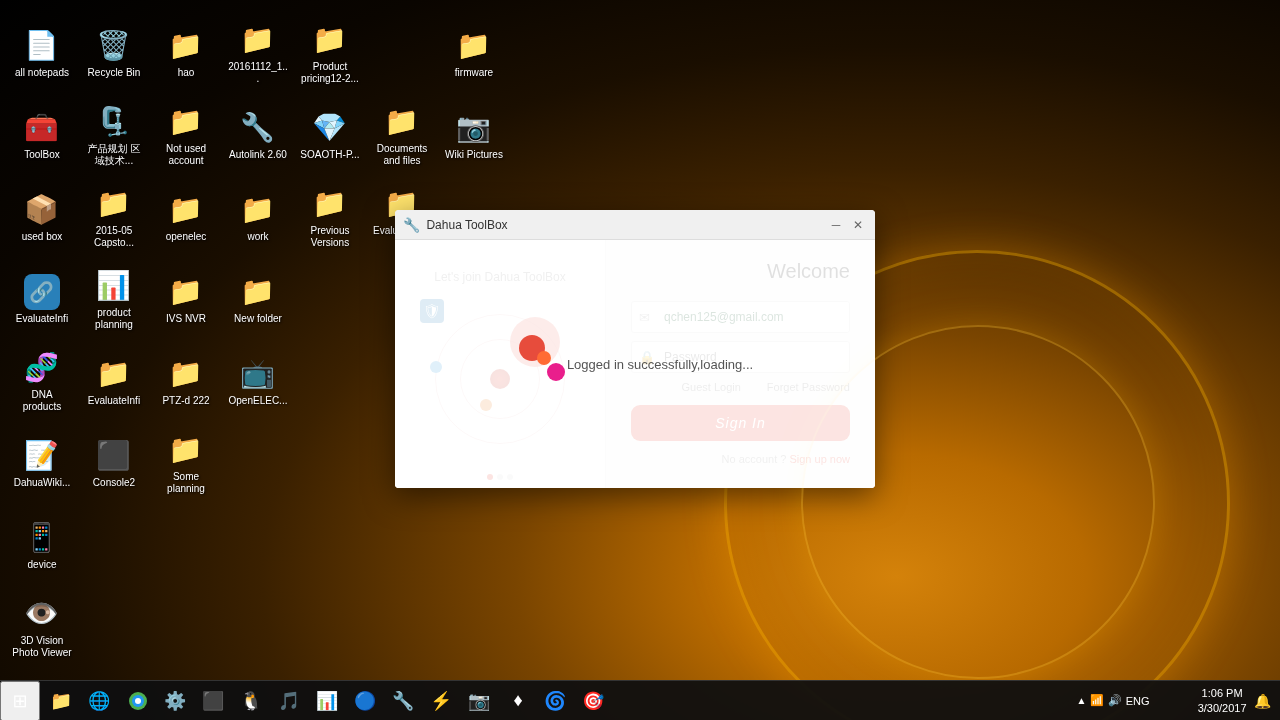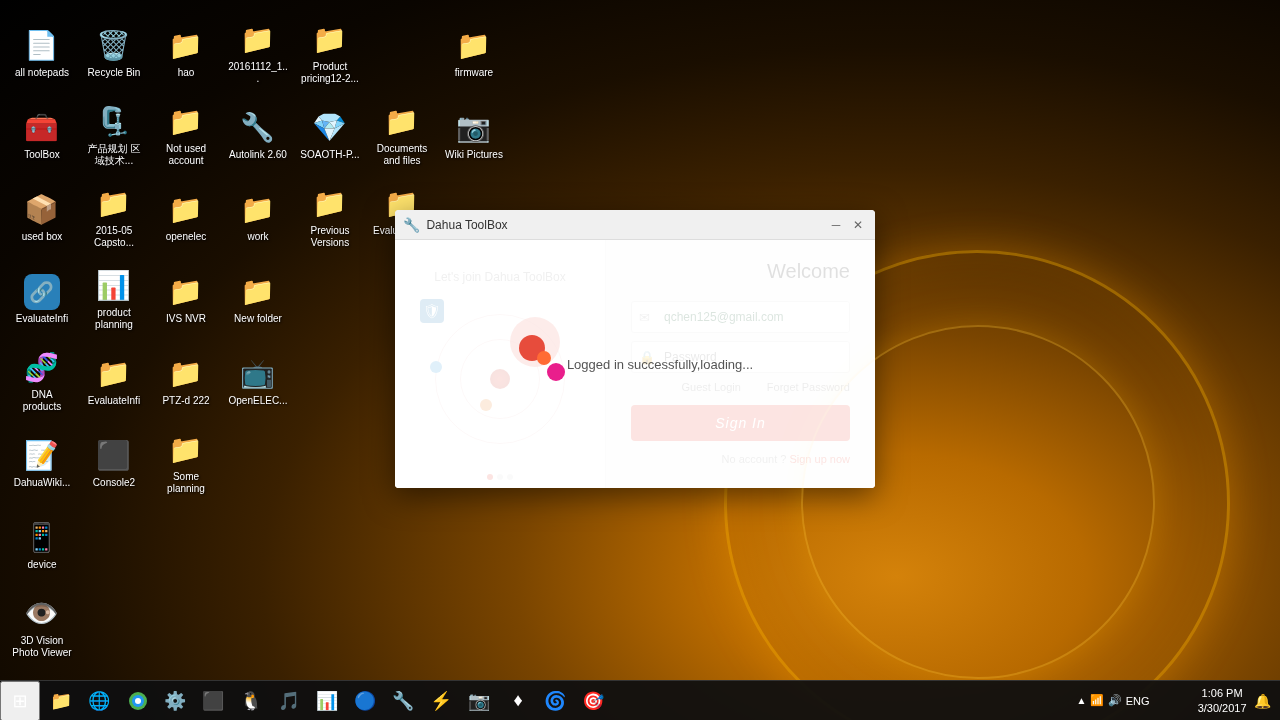"Sign In" .signin-btn { border-radius: 4px -> 9px }
